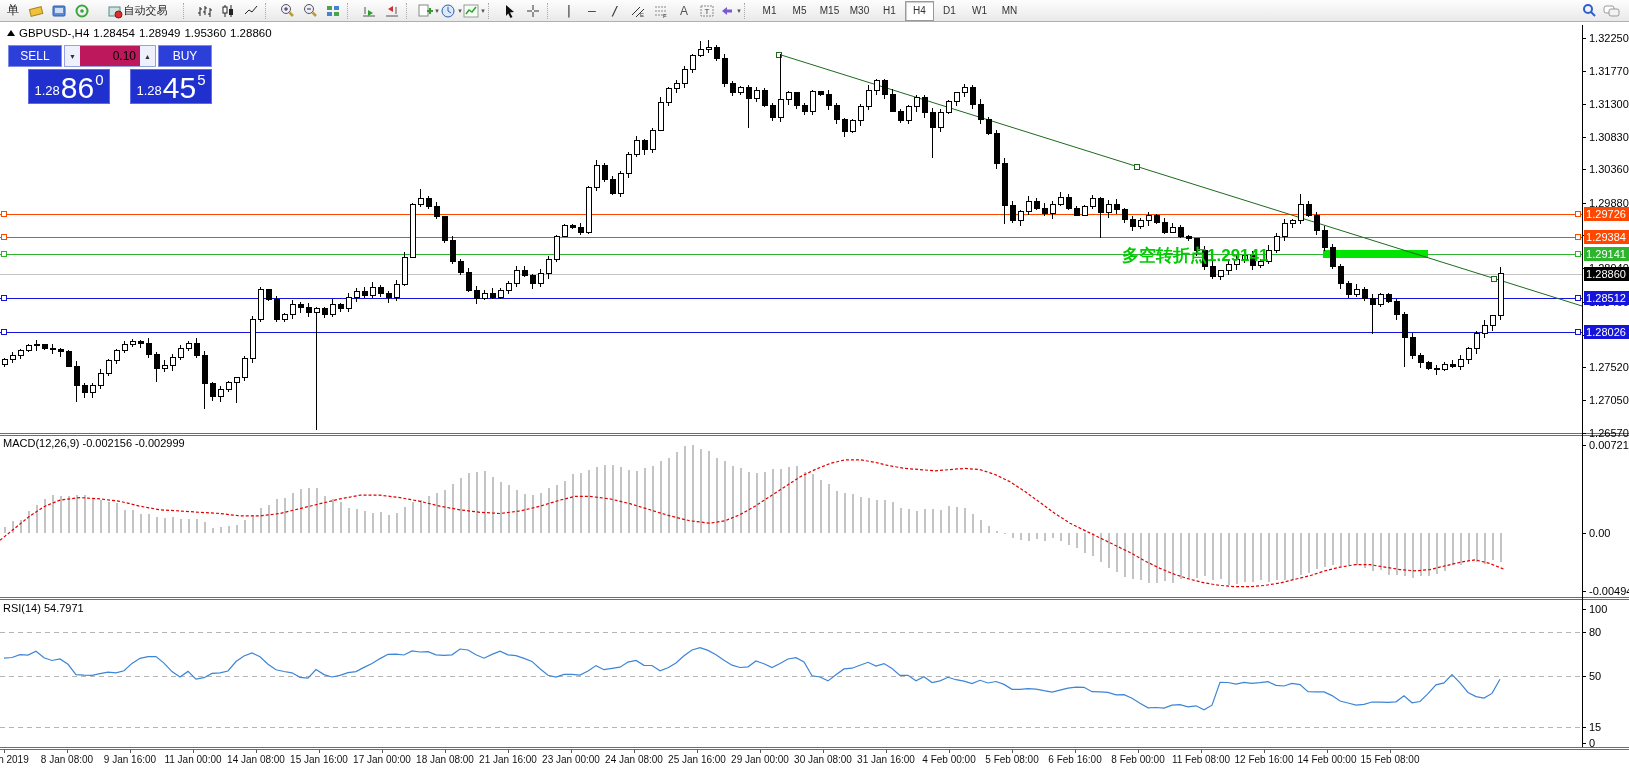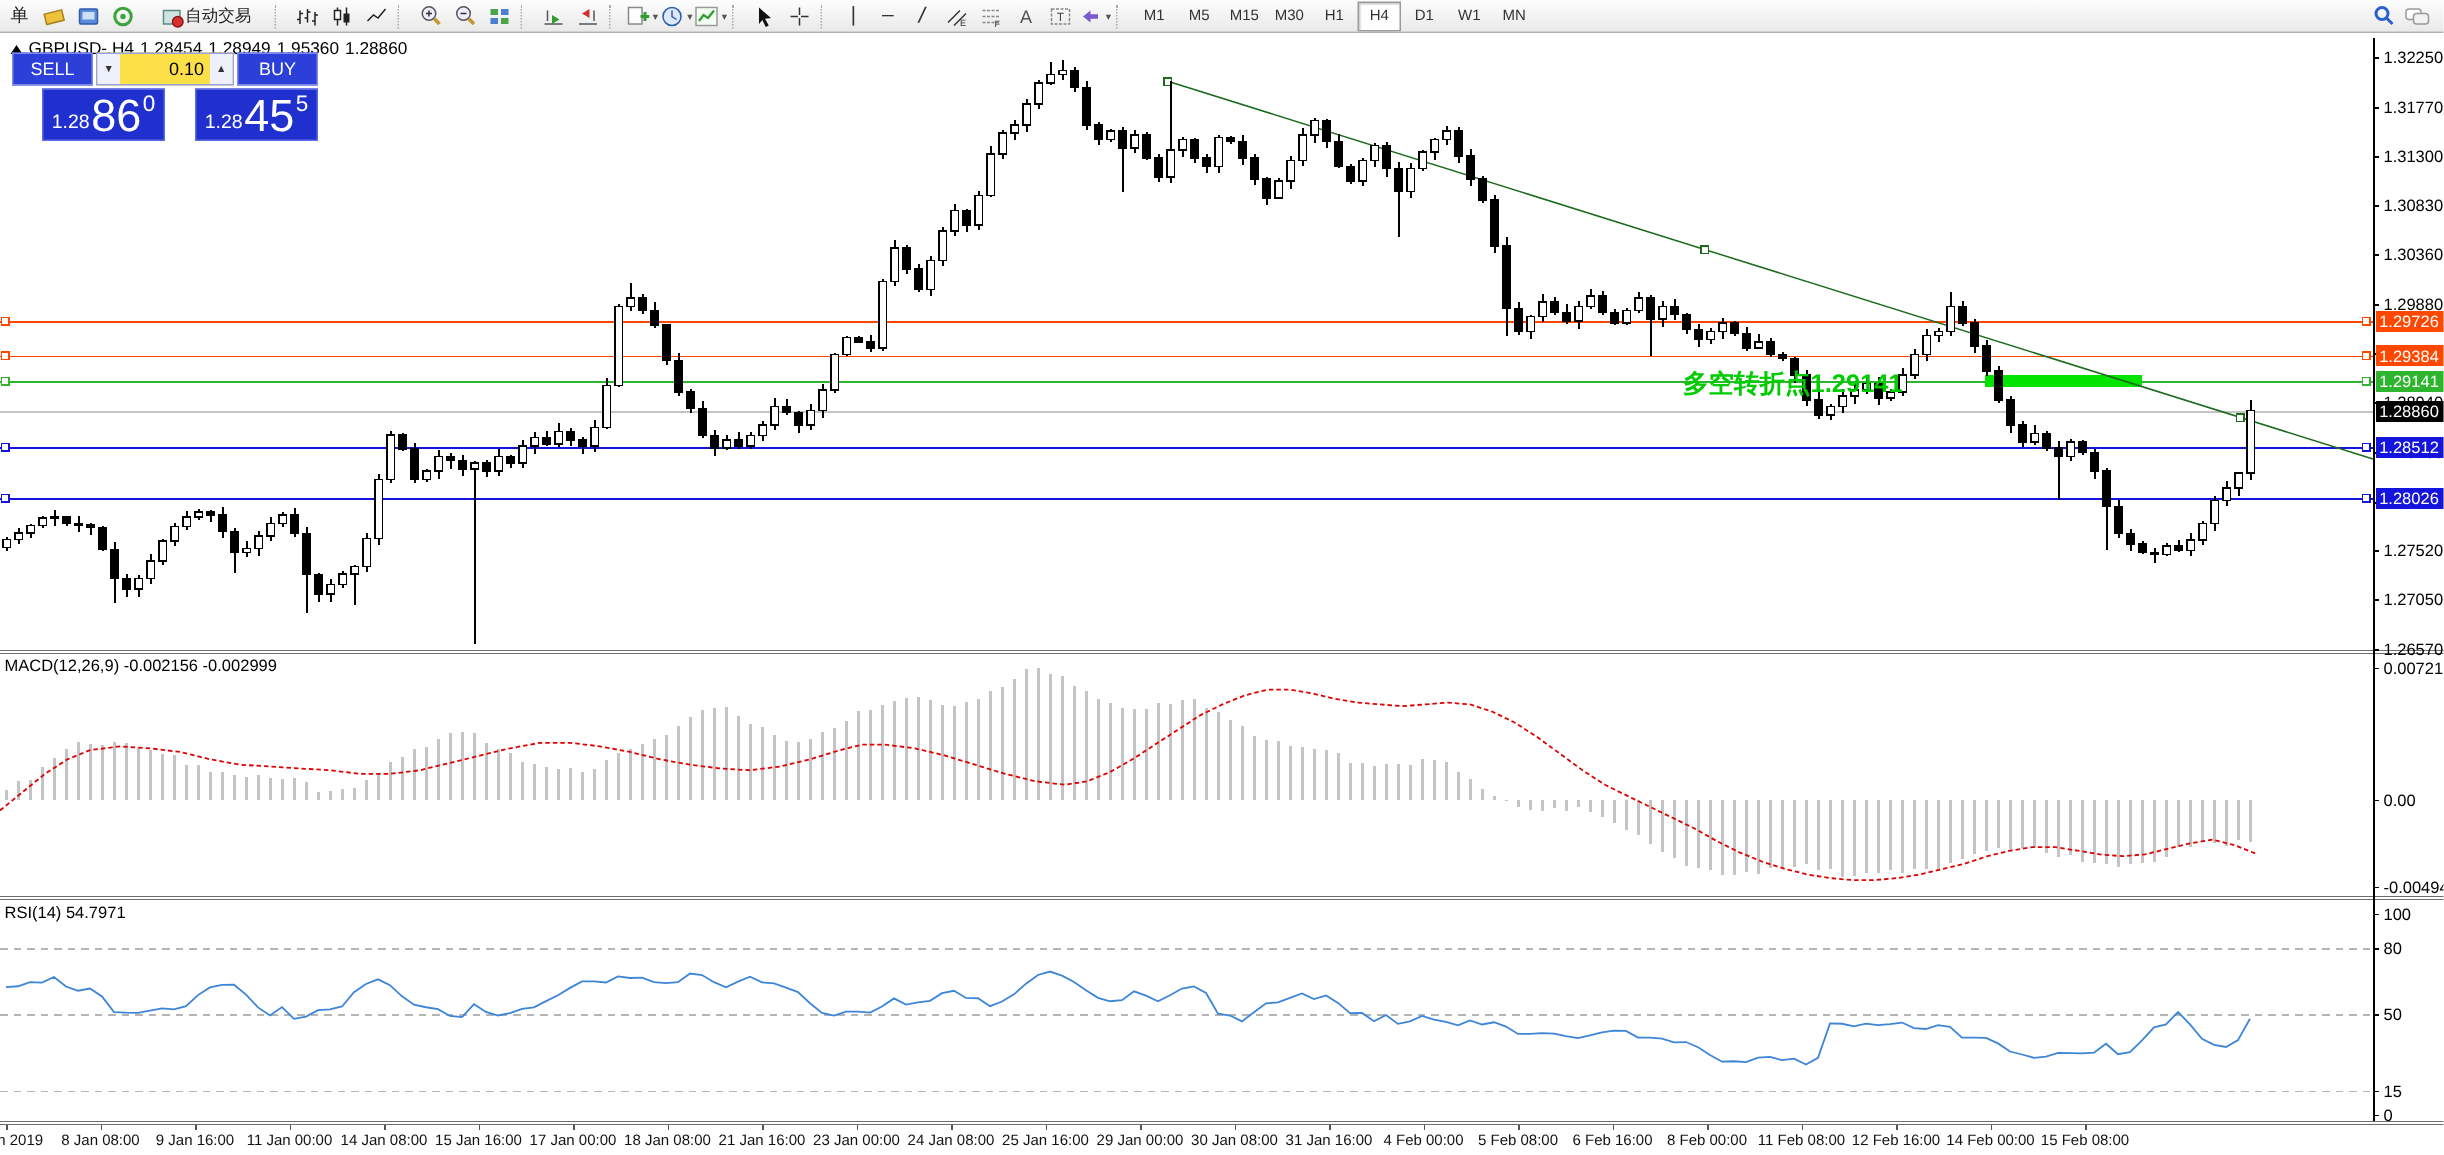"SELL" .widget { top: 35px -> 45px }
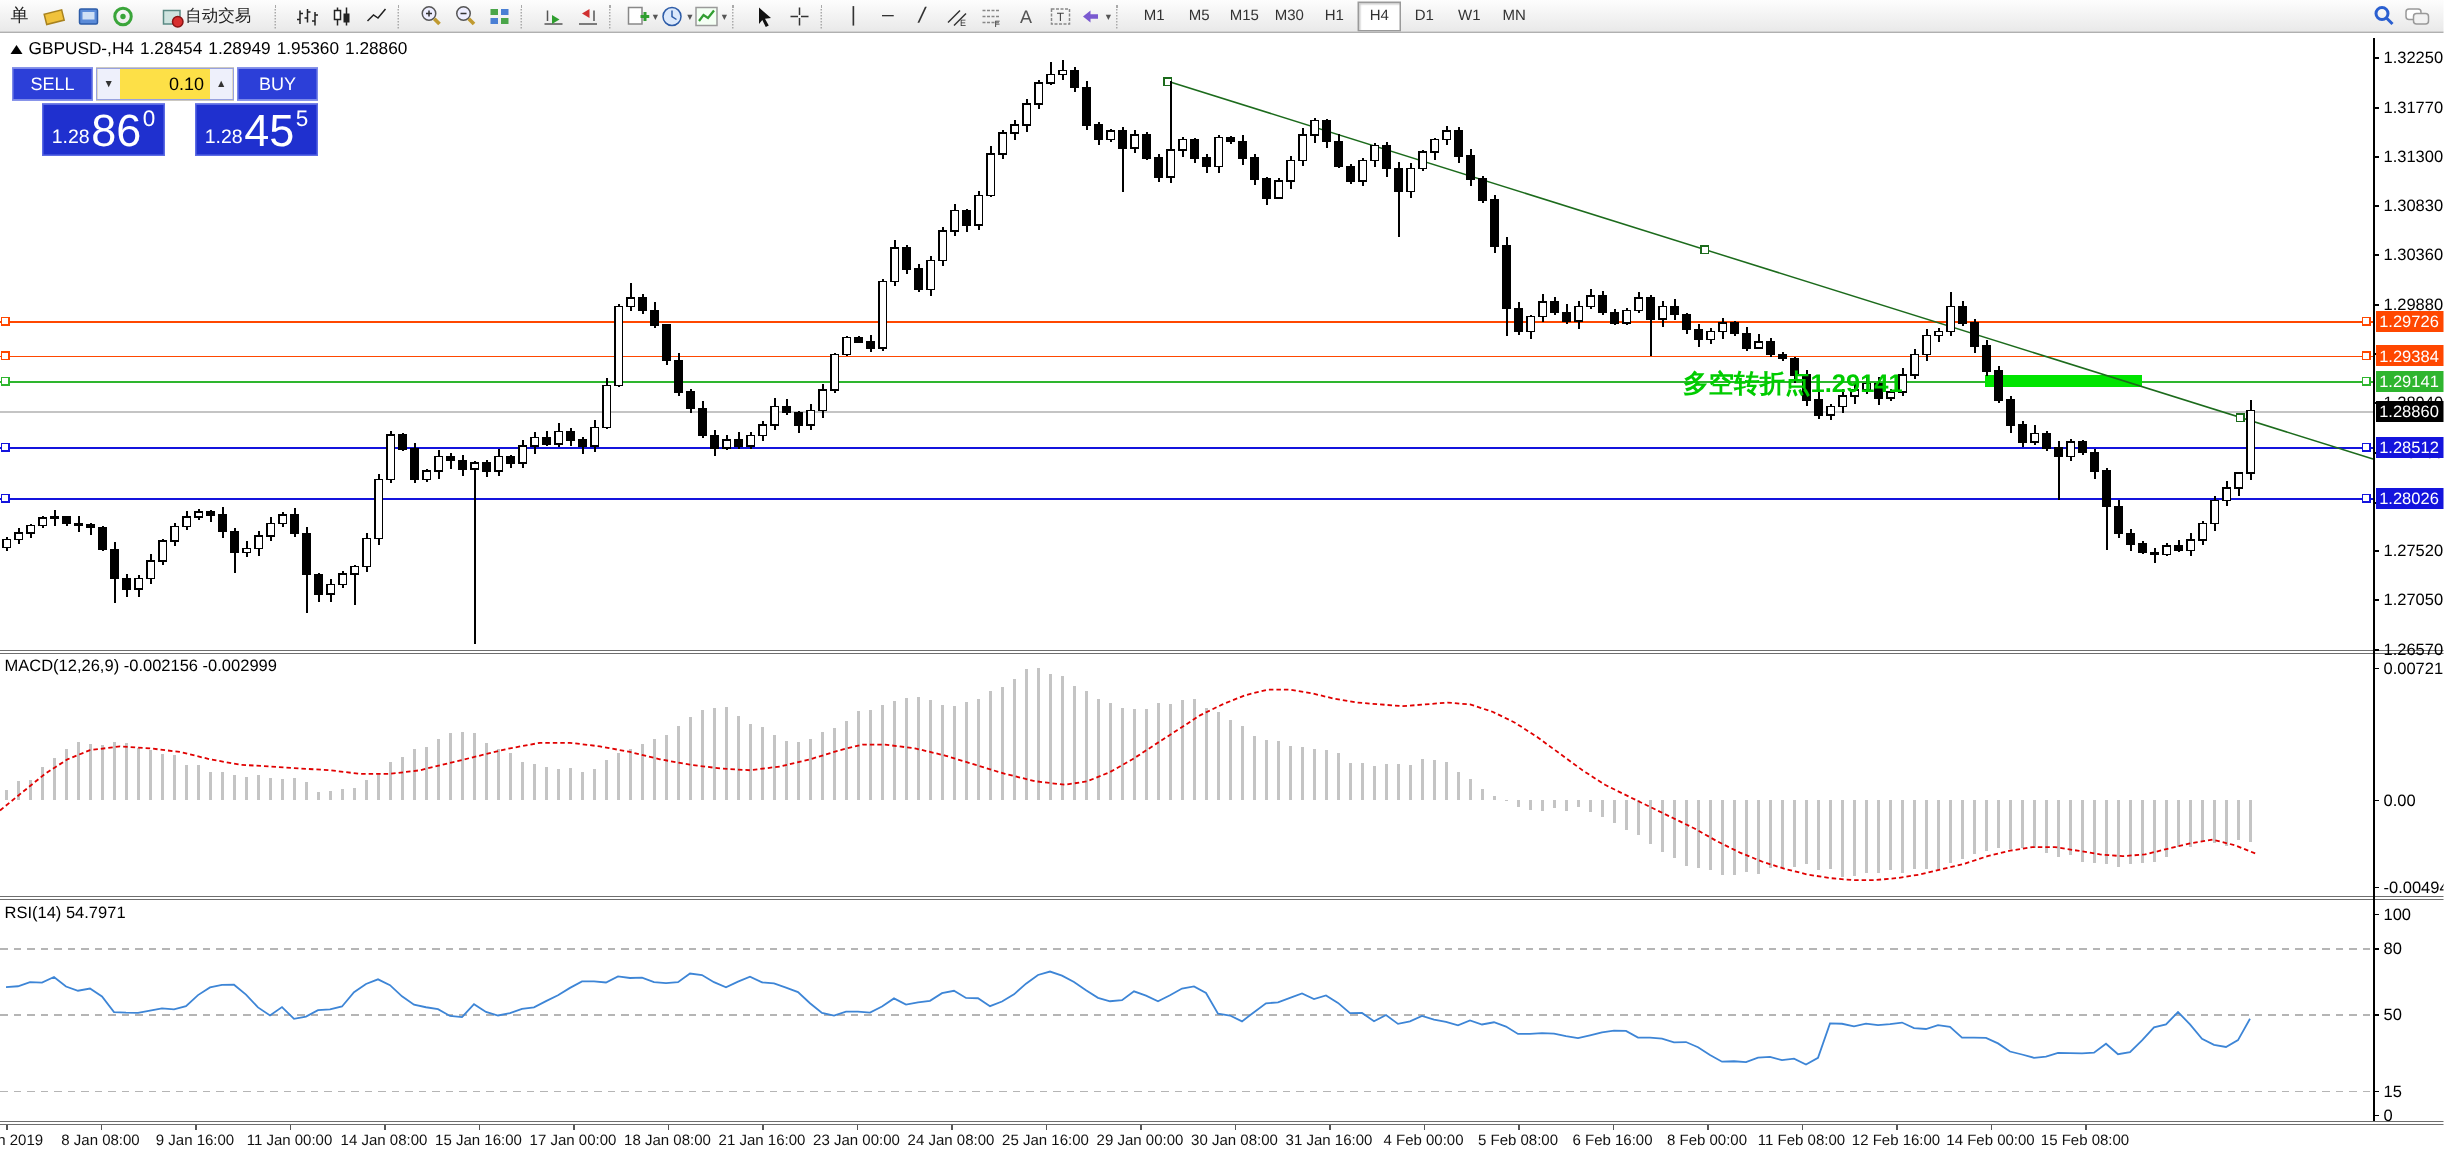"0.10" .spin { background: #fde047 -> #be185d }
